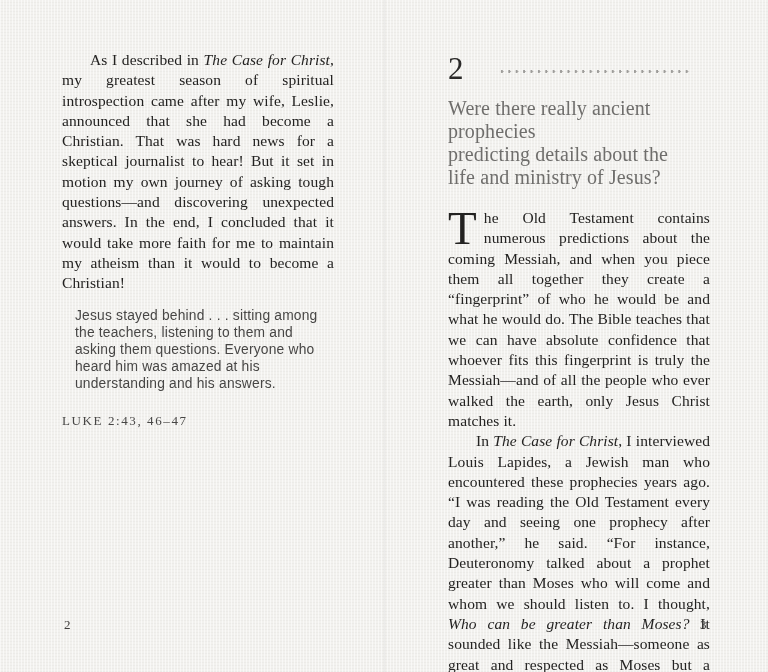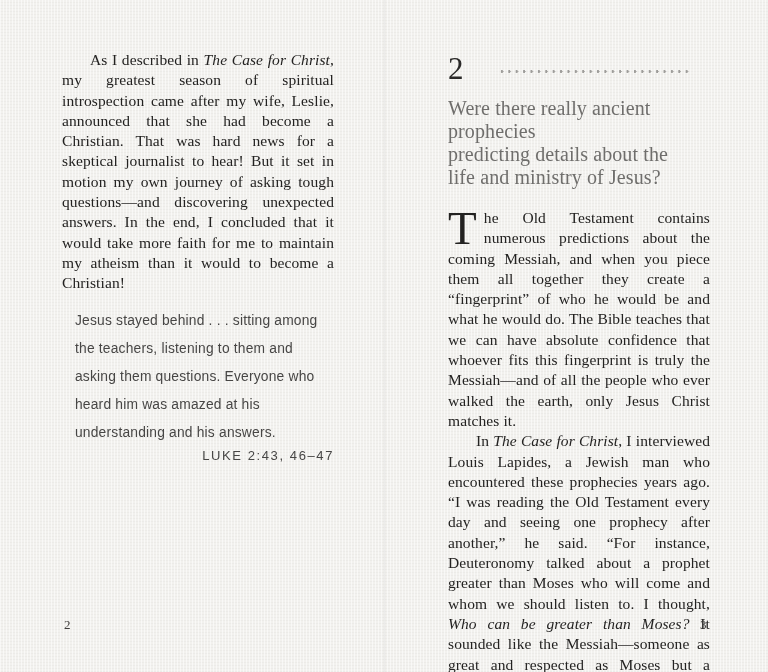"Jesus stayed behind . ." .block-quote { line-height: 28px -> 17px }
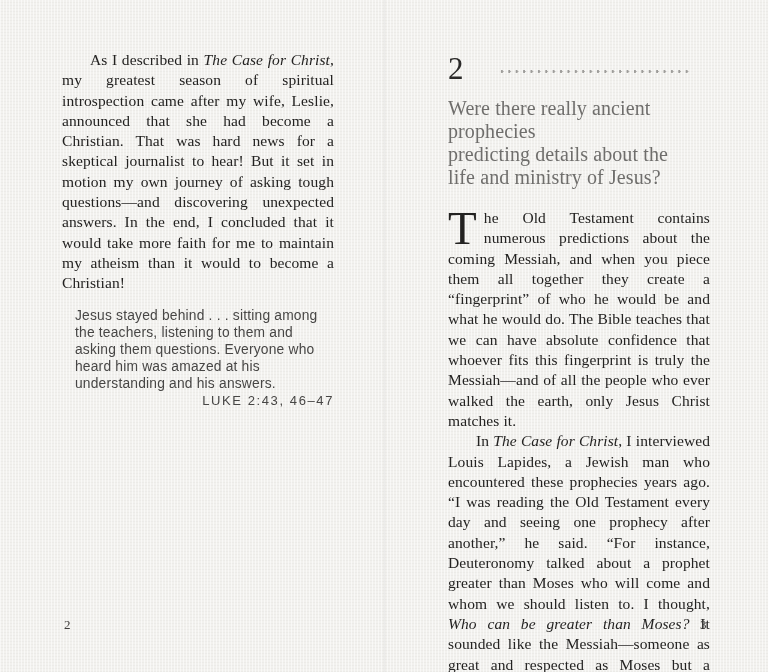"LUKE 2:43, 46–47" .quote-citation { font-family: Liberation Sans, sans-serif -> Liberation Serif, serif; margin-top: 1px -> 21px; text-align: right -> none }
